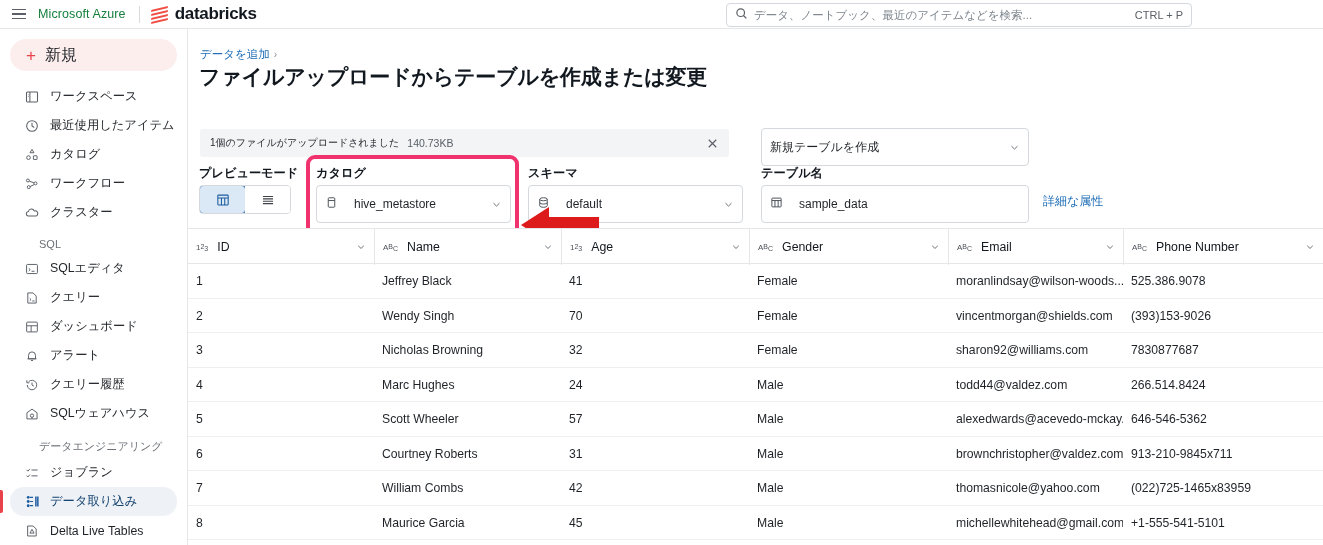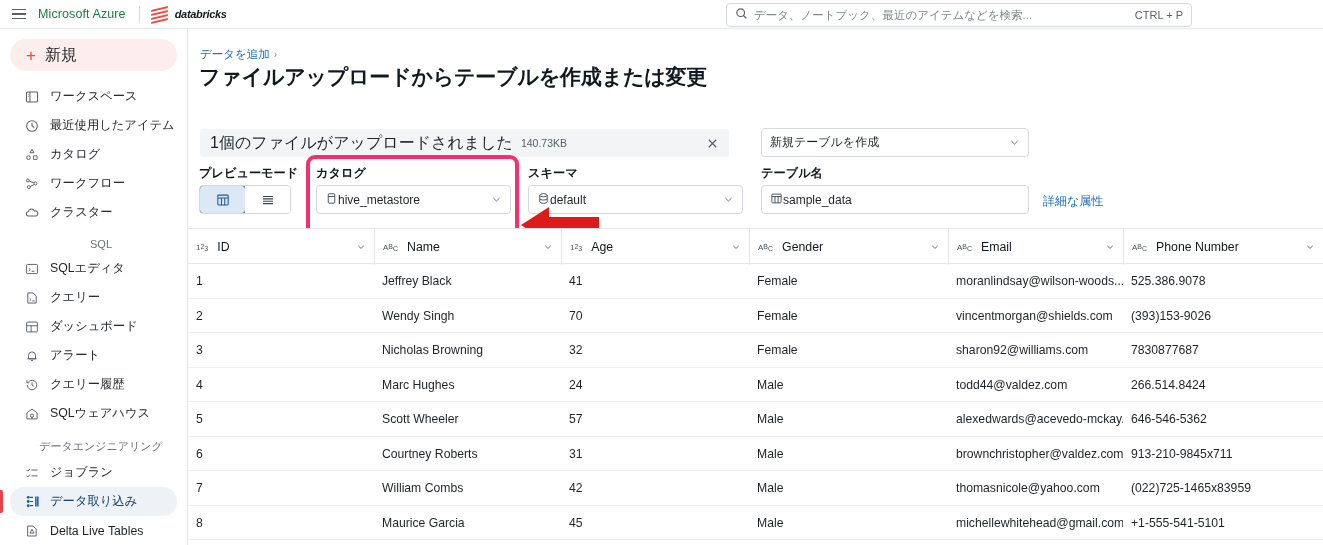"databricks" .dbx-name { font-size: 11px -> 17px; font-style: italic -> none }
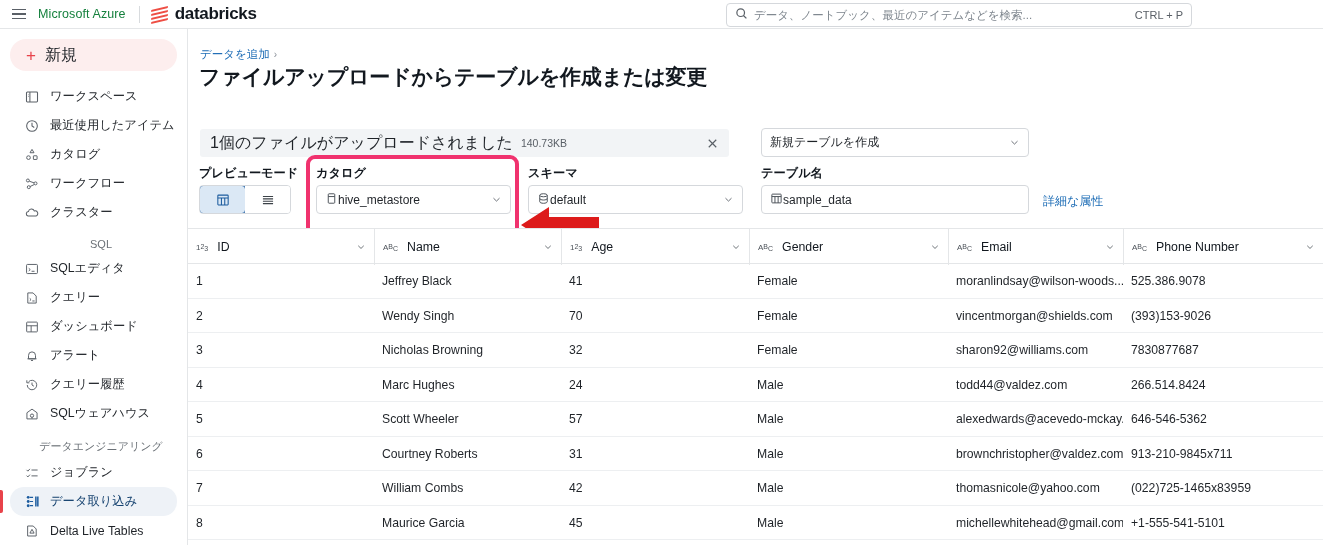"1個のファイルがアップロードされました" .upload-msg { font-size: 16px -> 10px }
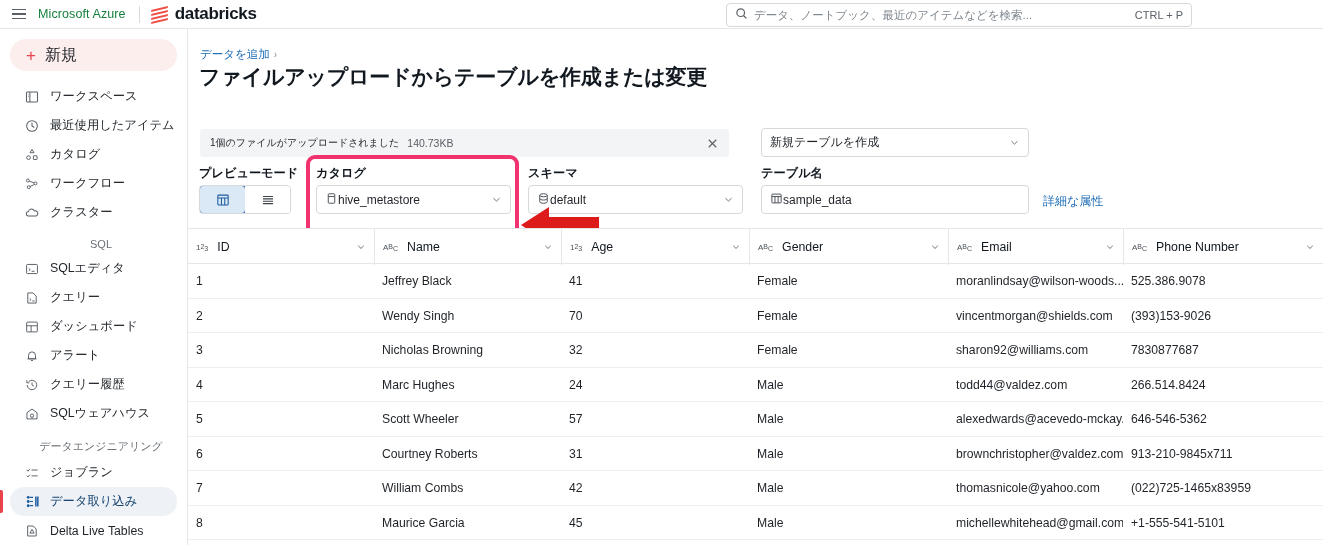"新規テーブルを作成" .sel { gap: 0 -> 16px; height: 29px -> 38px }
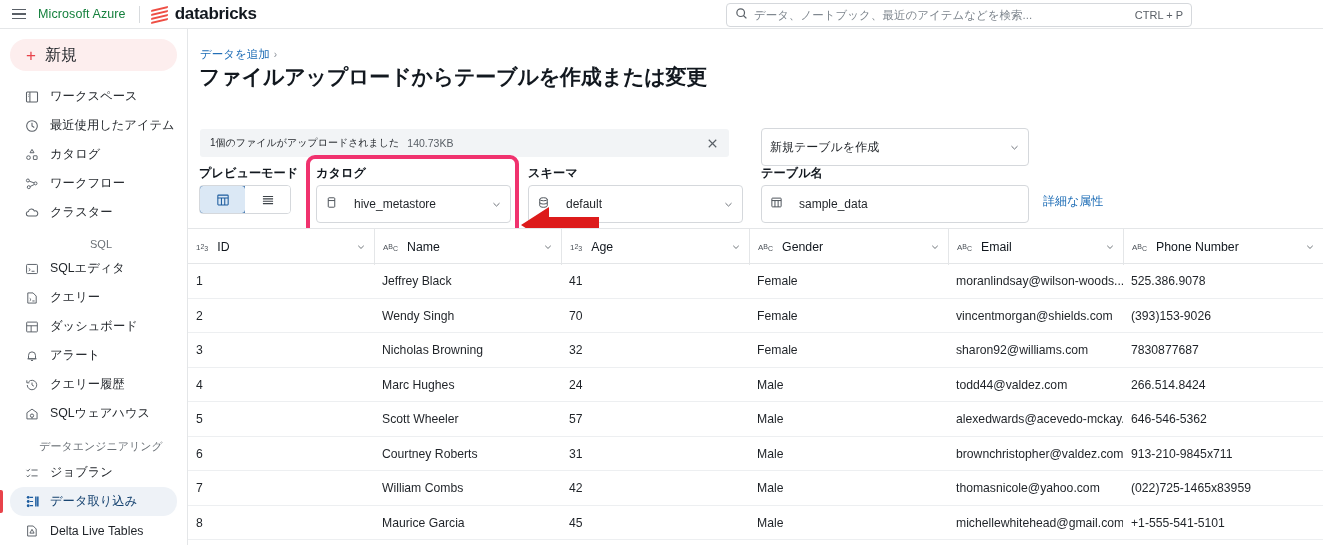"SQL" .nav-section { padding: 0 0 4px 15px -> 0 0 4px 39px; text-align: center -> none }
